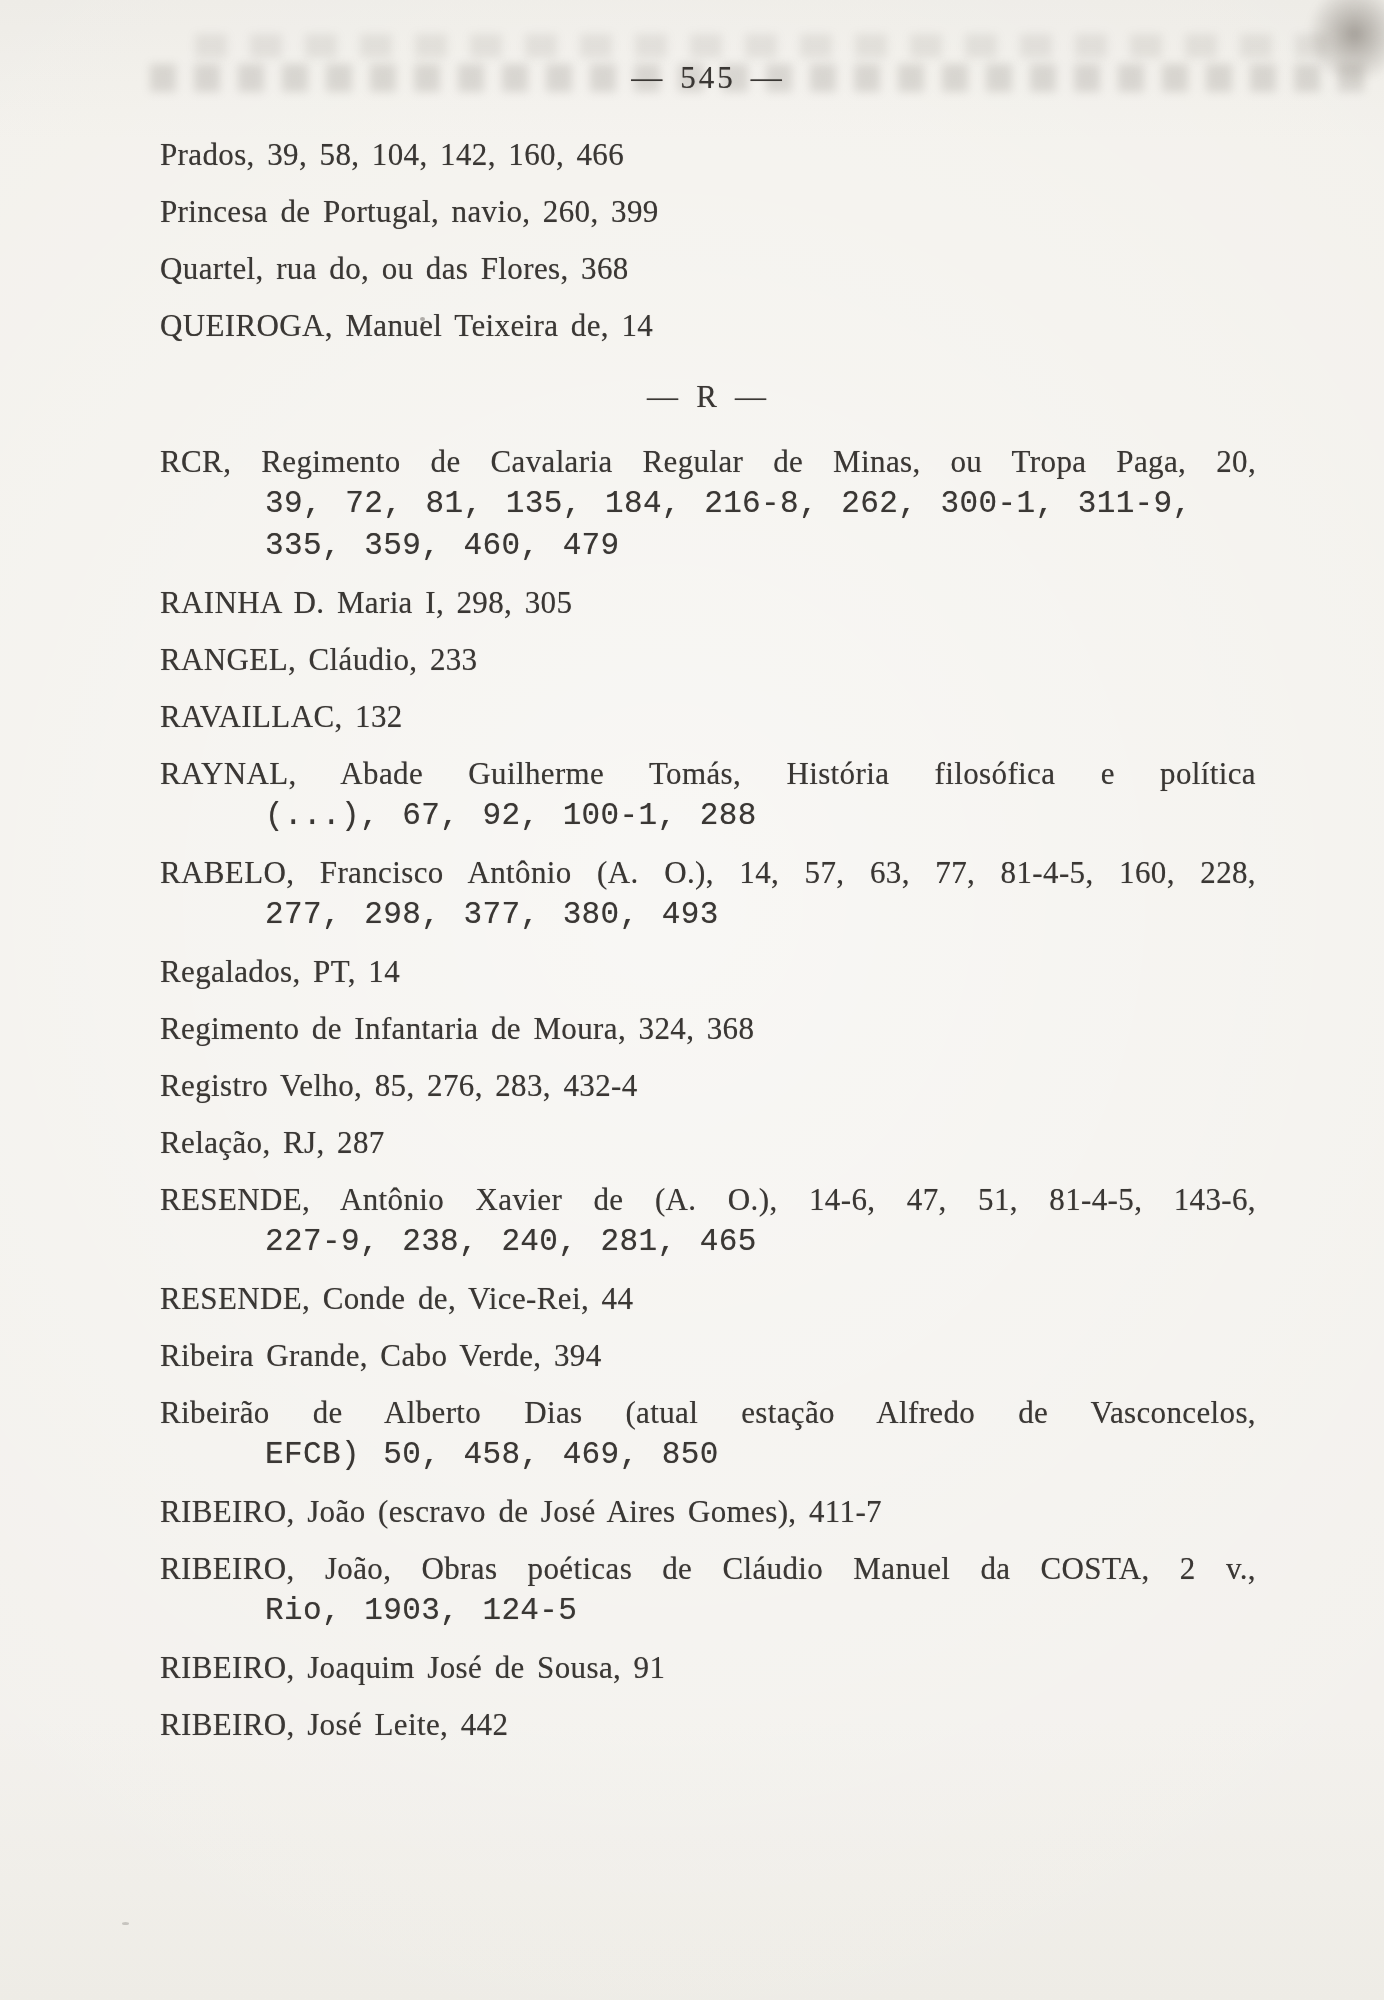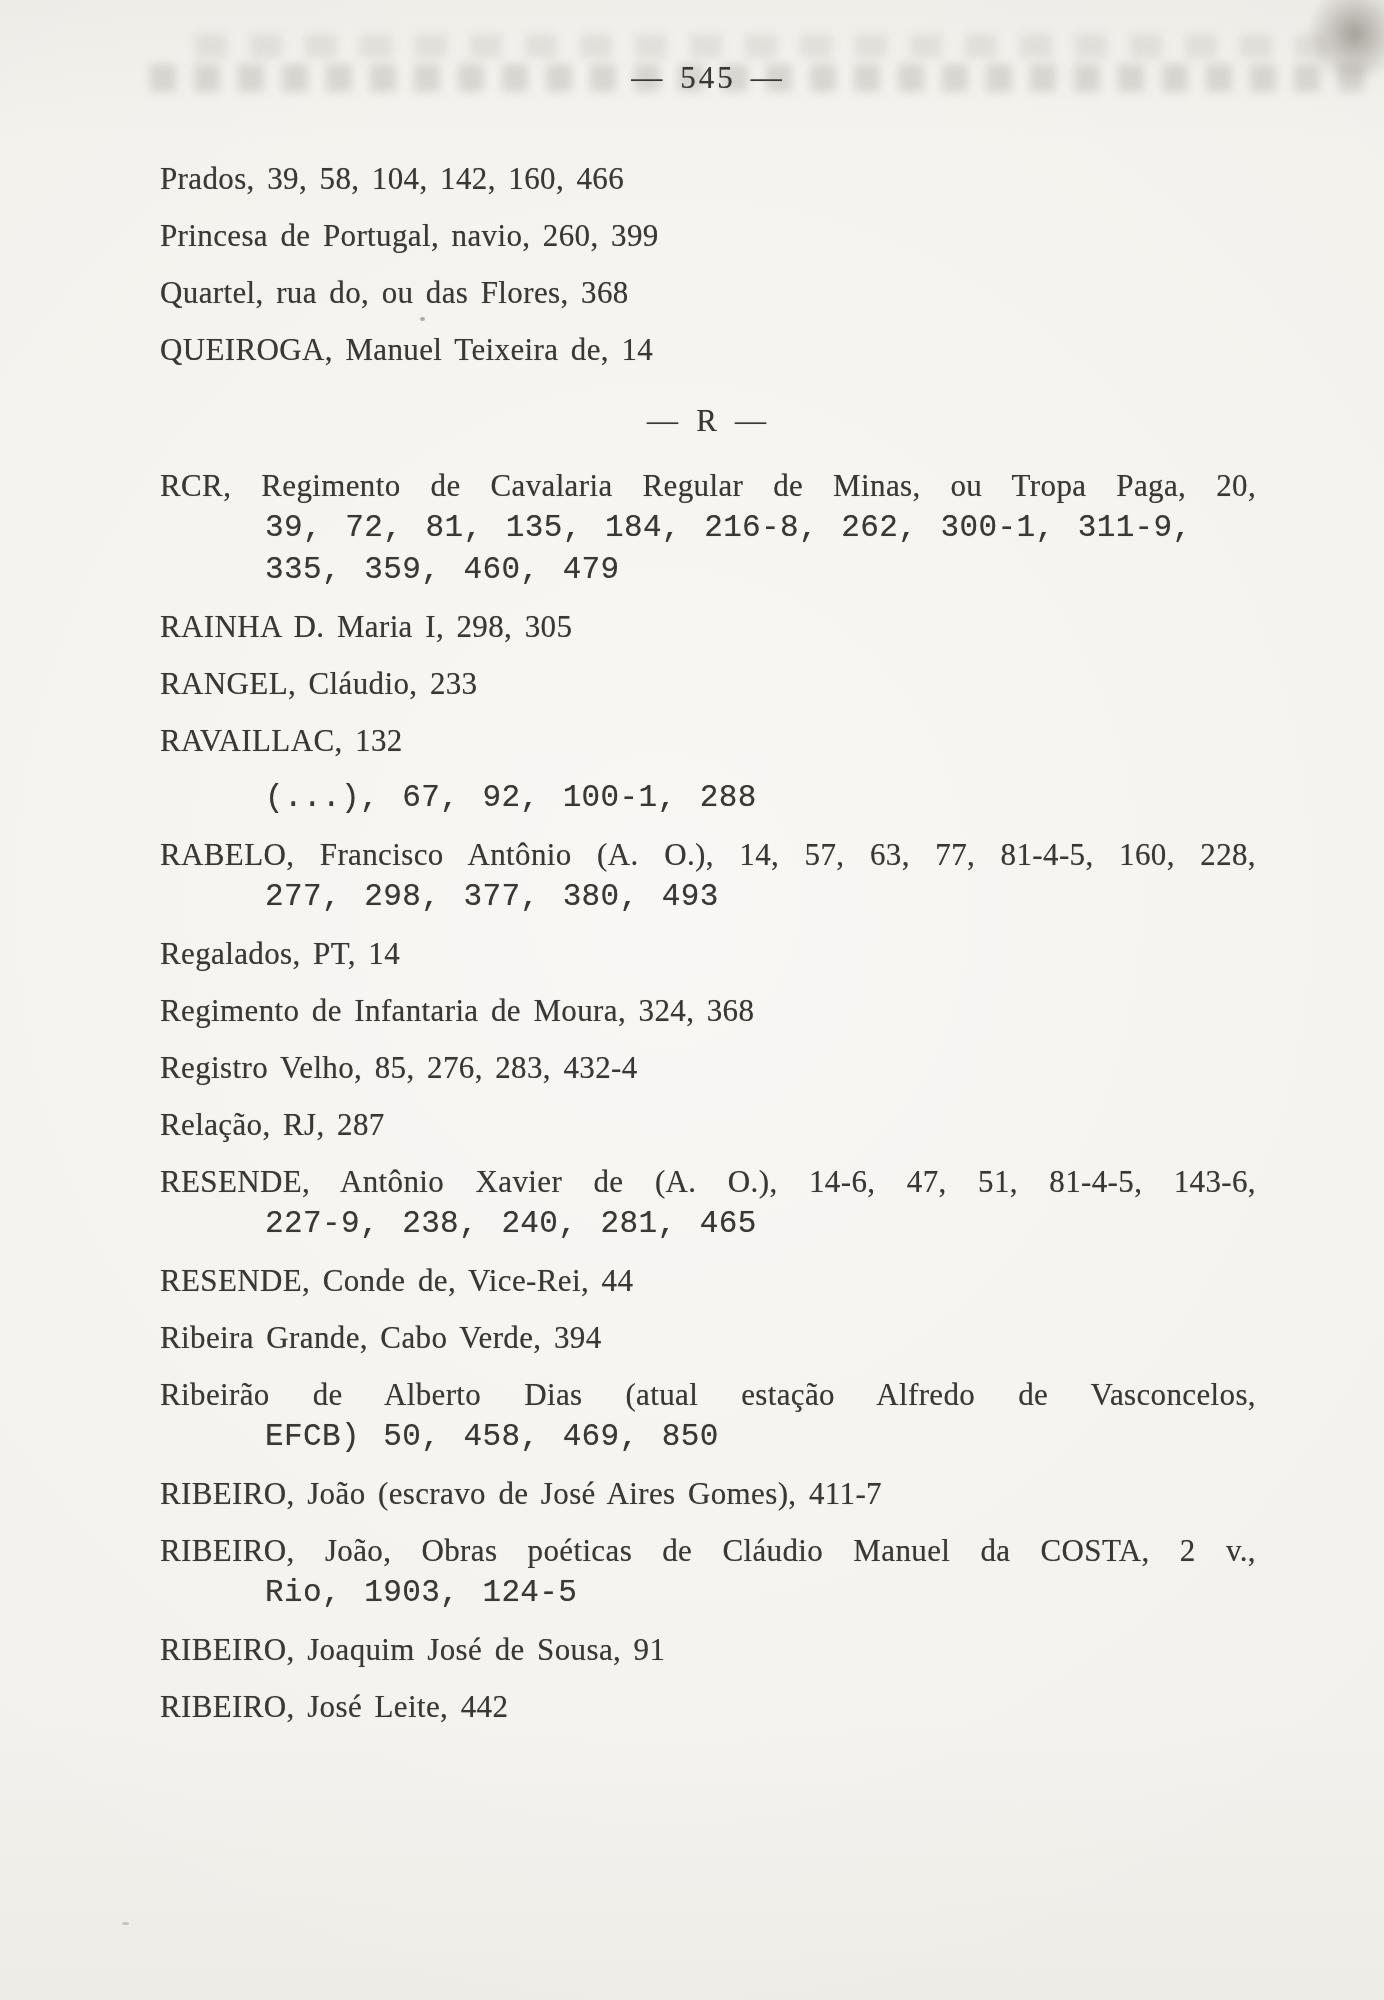"— 545 —" .page-number { margin-bottom: 62px -> 38px }
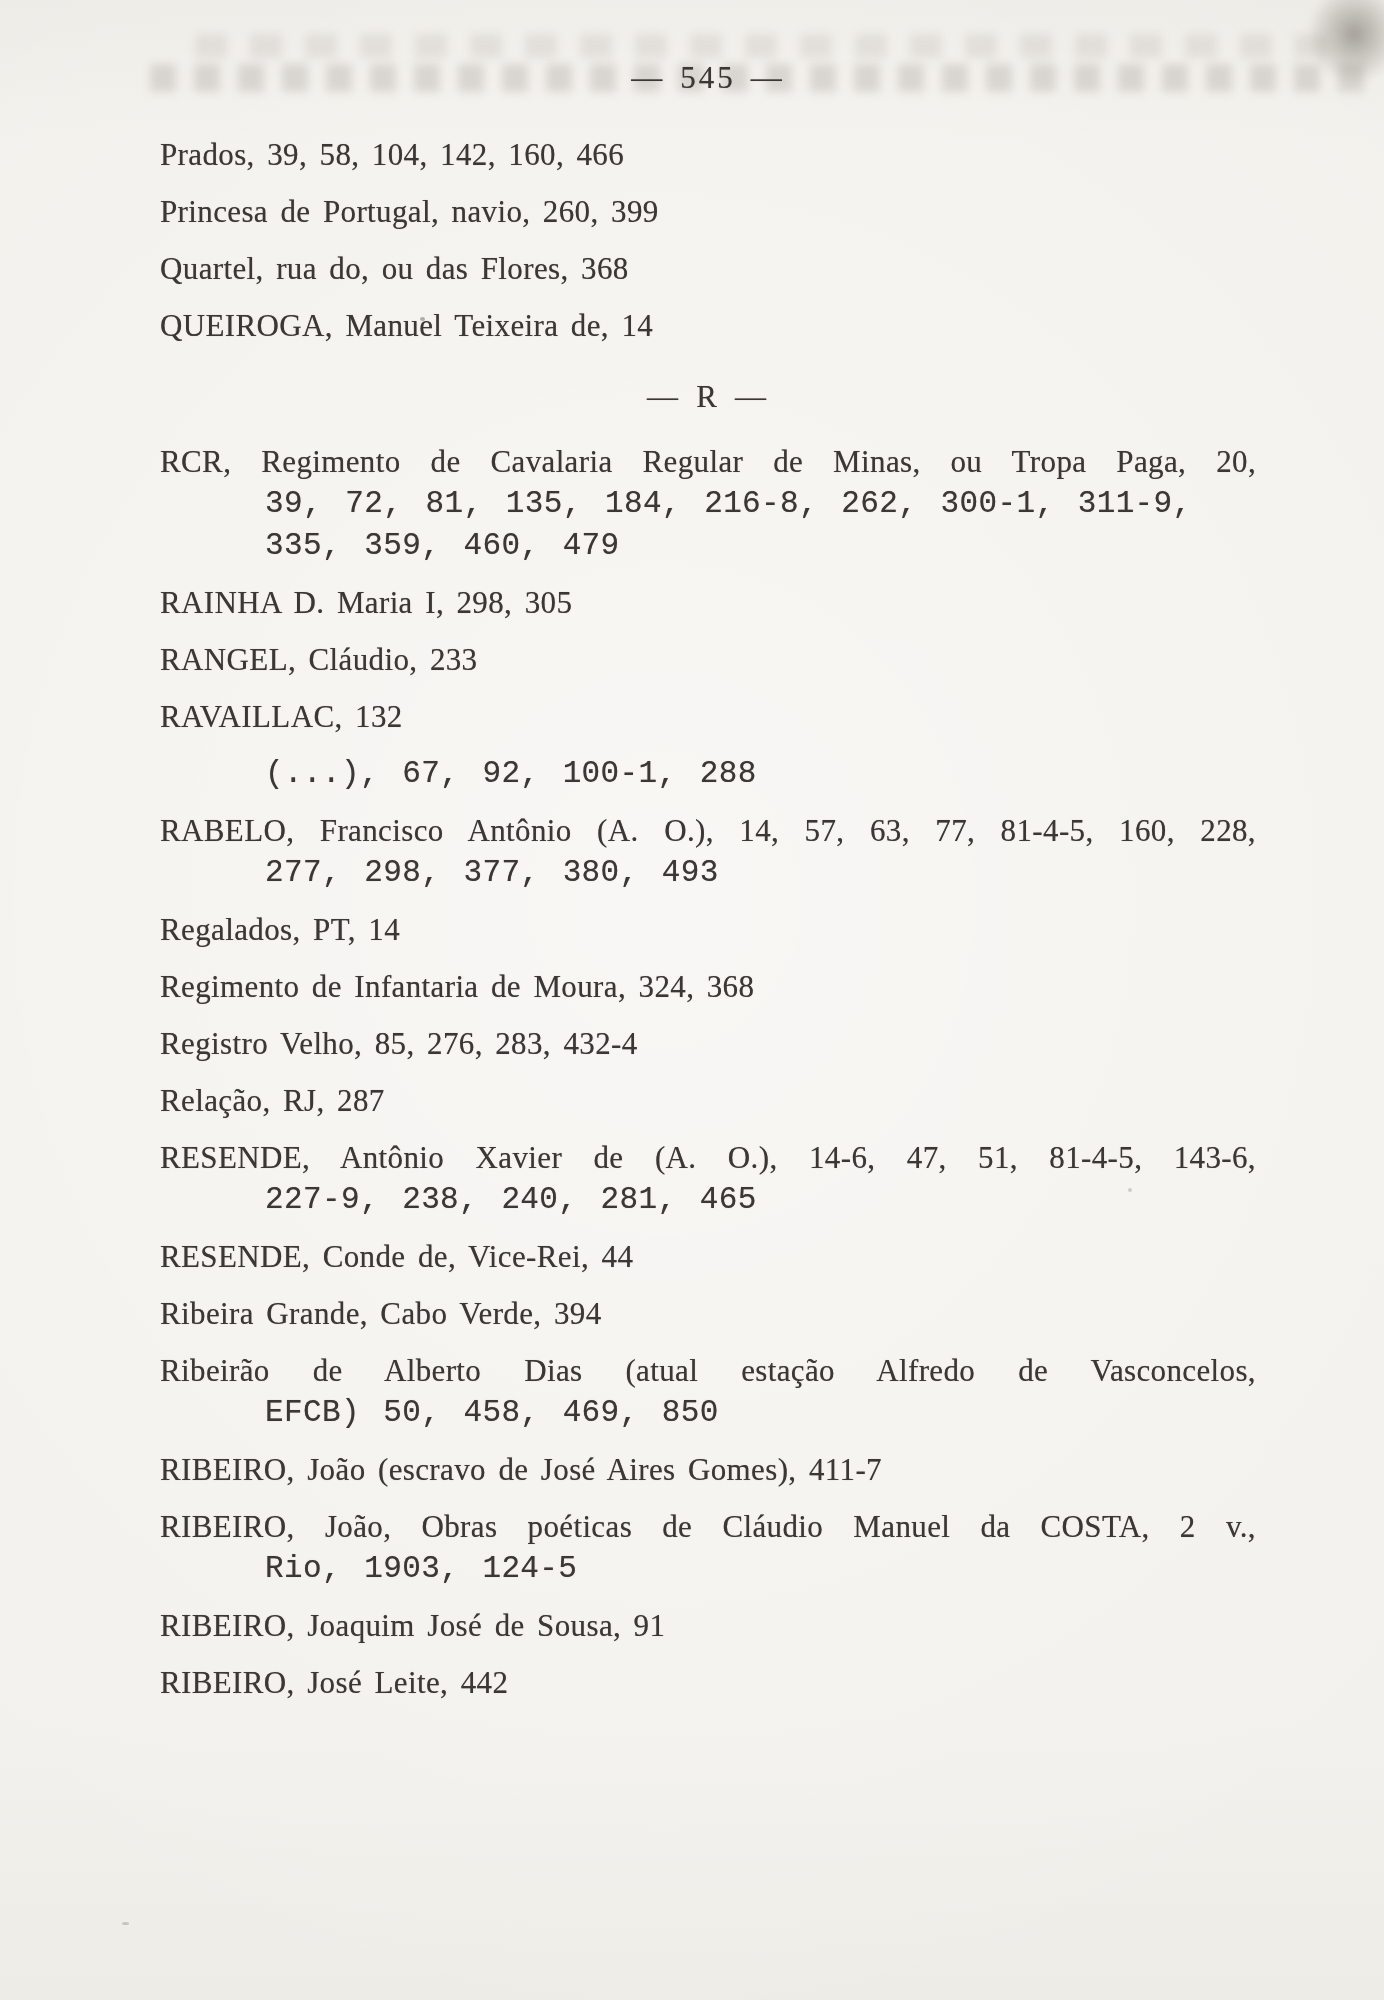"RAYNAL, Abade Guilherme Tomás, História" span.line { html: none -> <span>RAYNAL, Abade Guilherme Tomás, História filosófica e política</span> }
